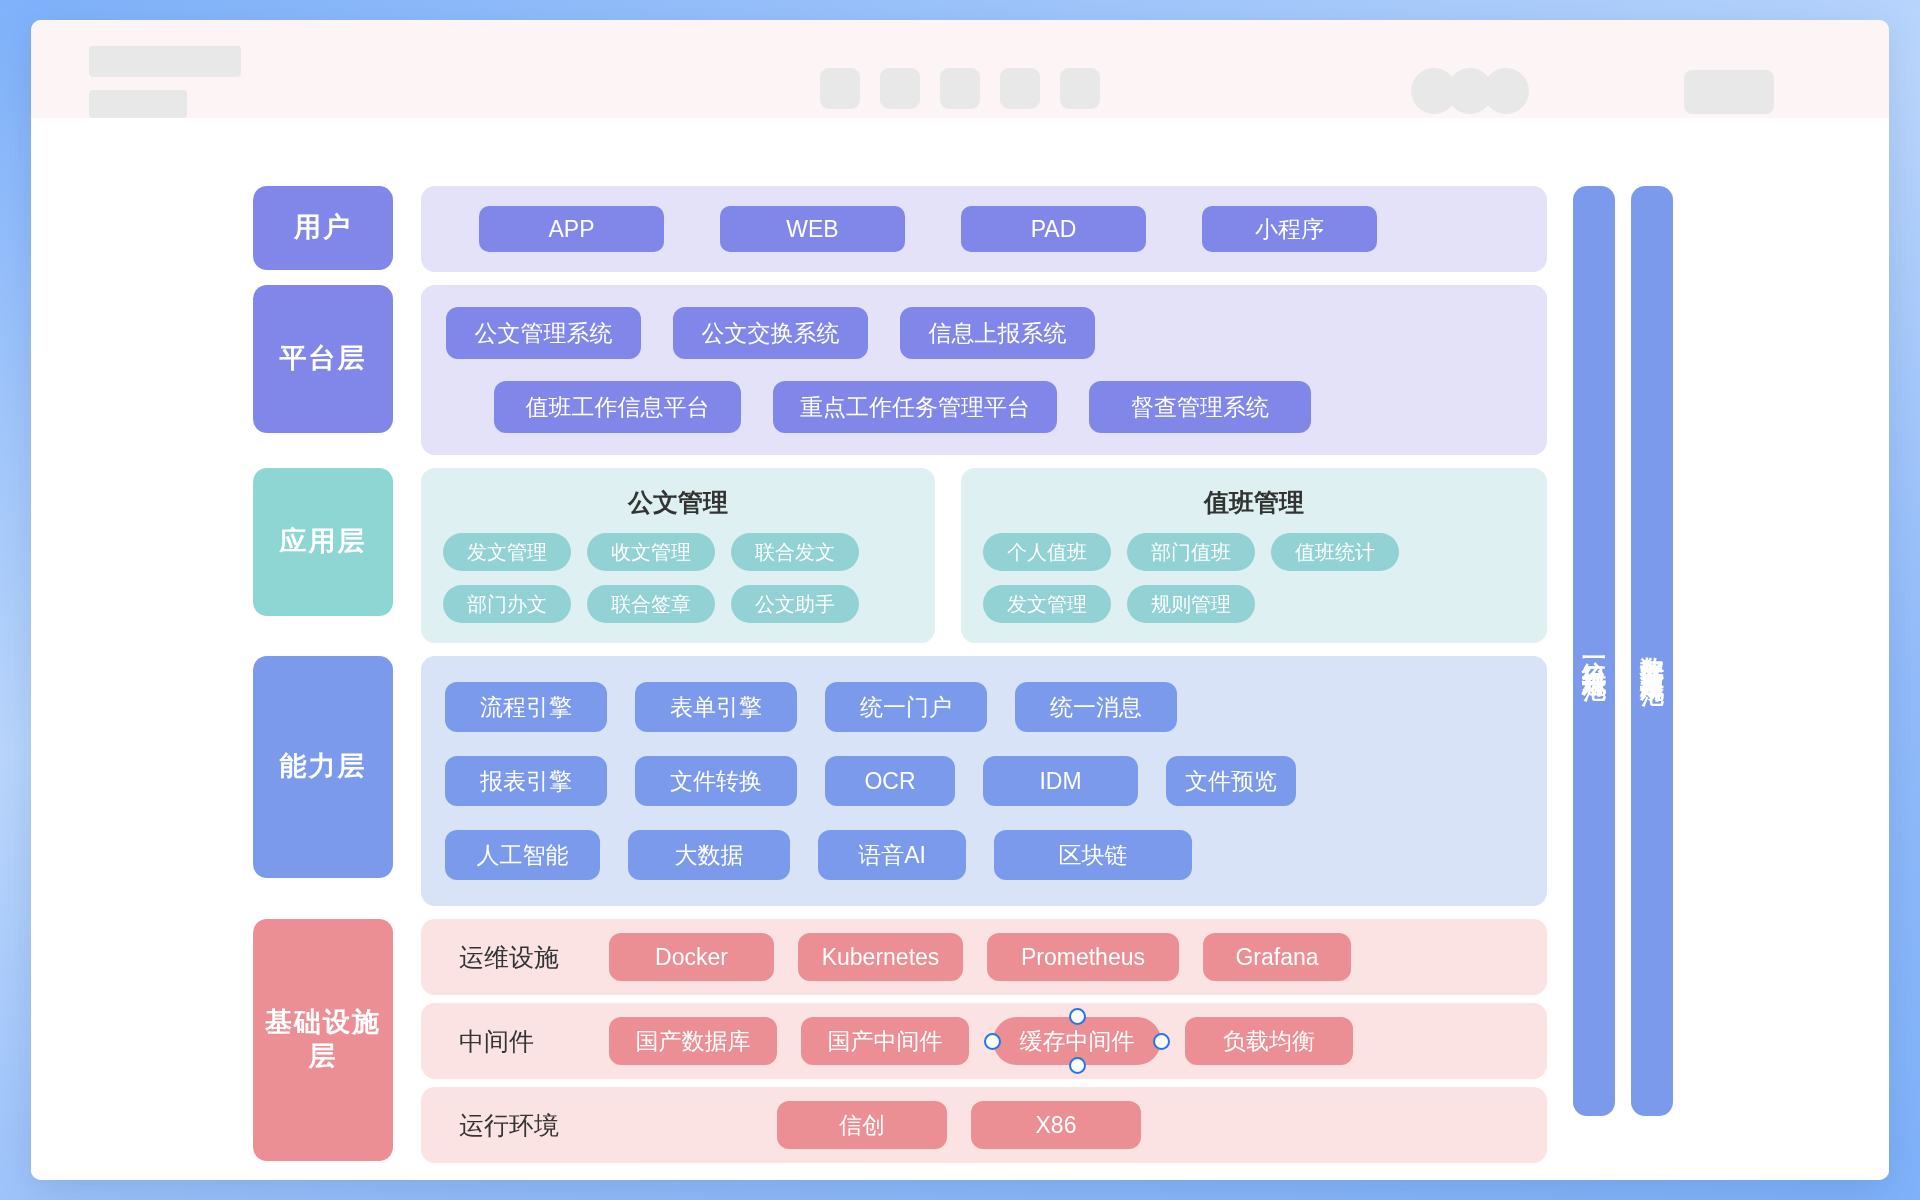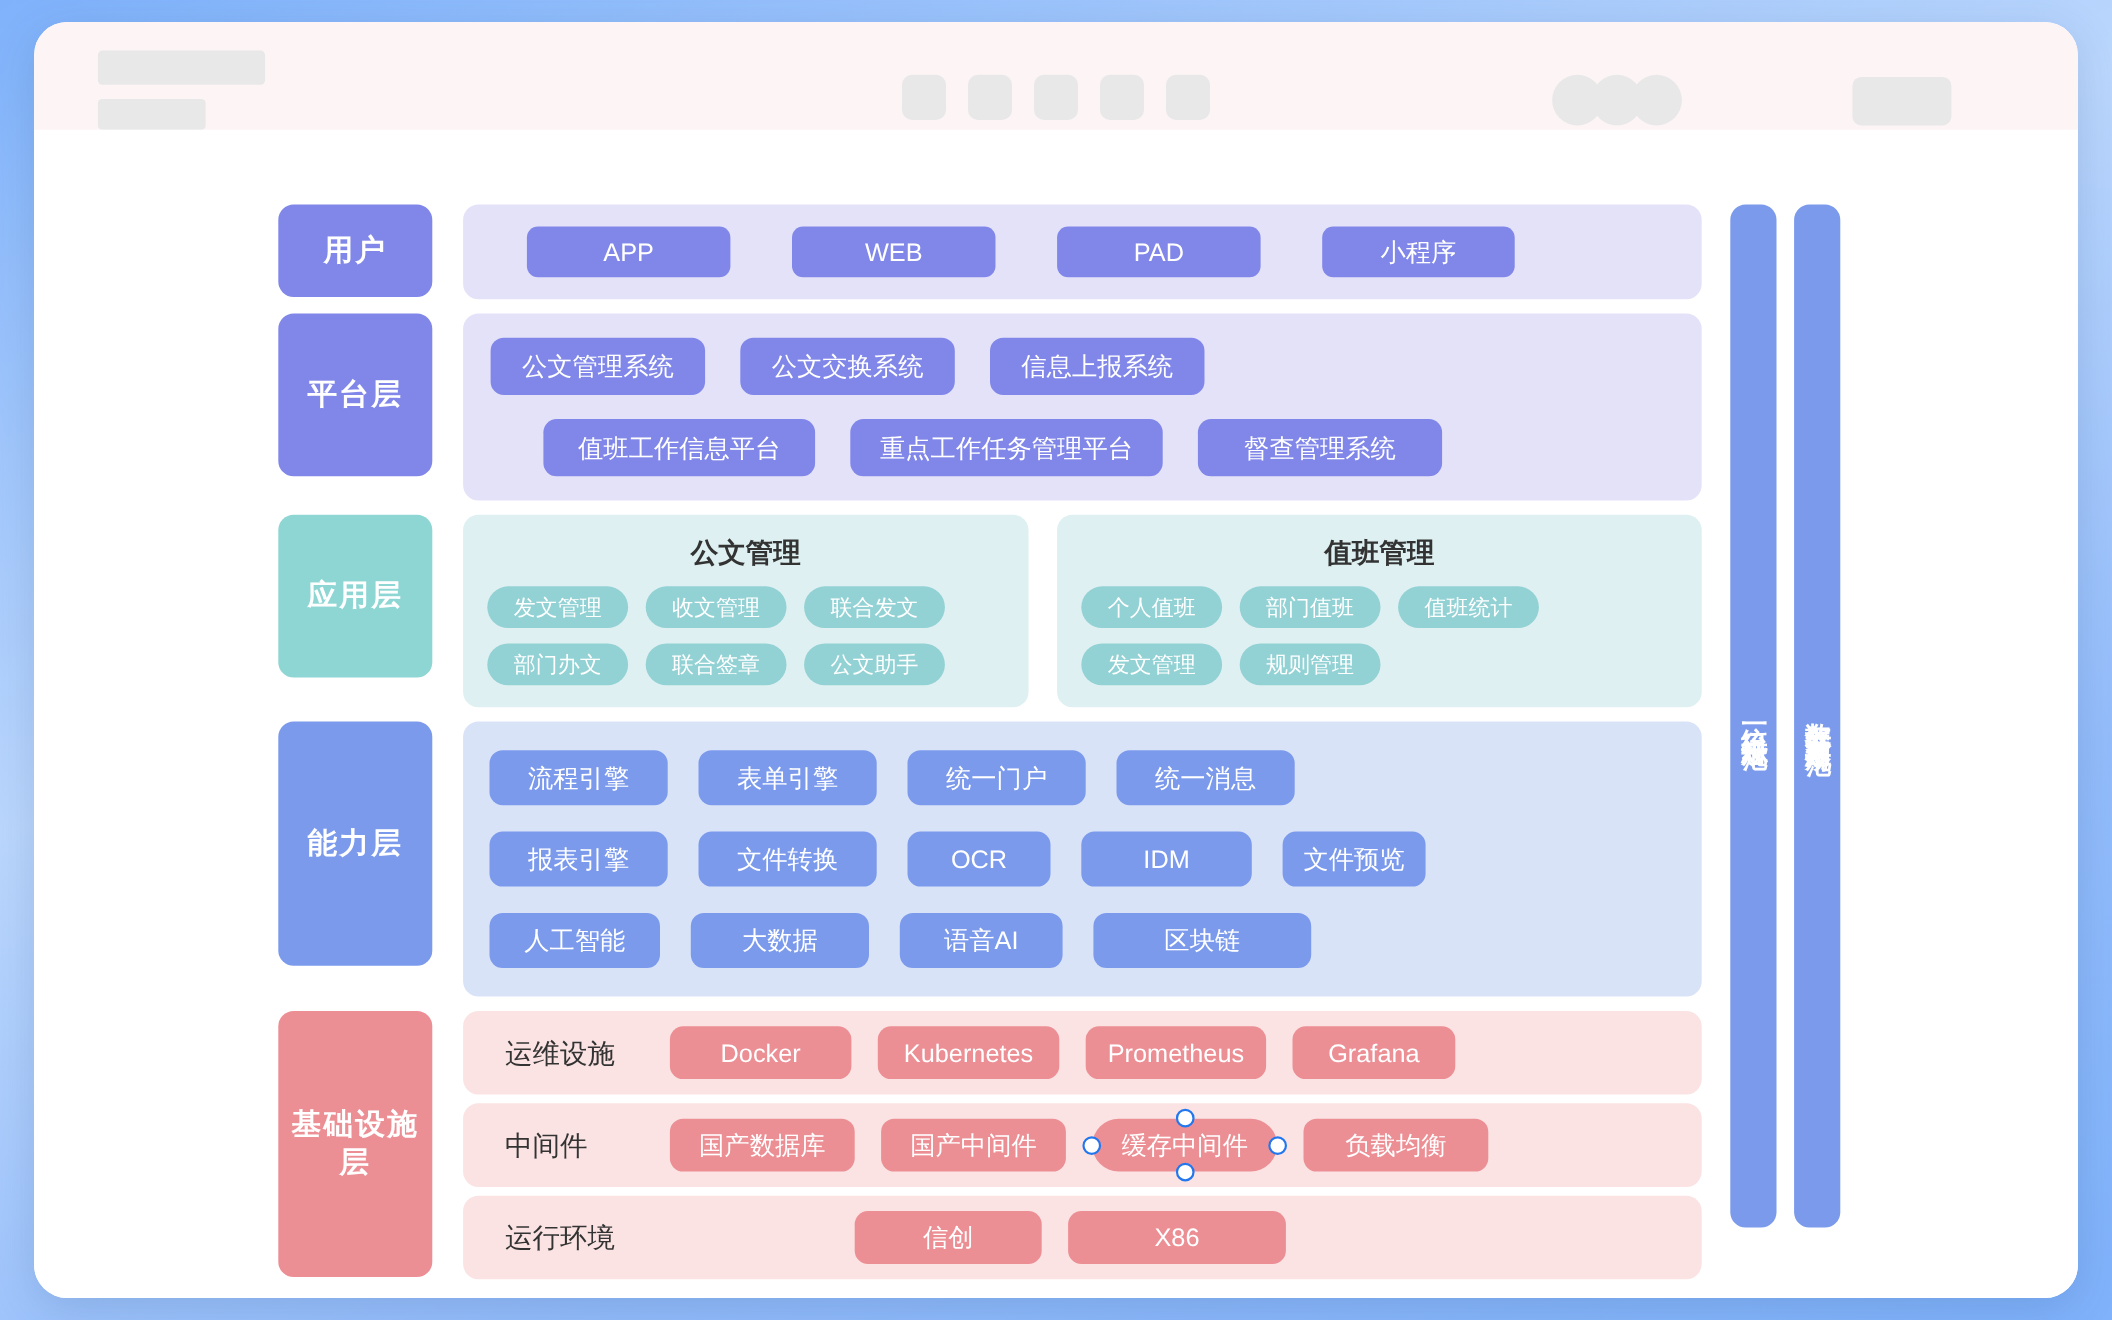"用户" .window { border-radius: 30px -> 10px }
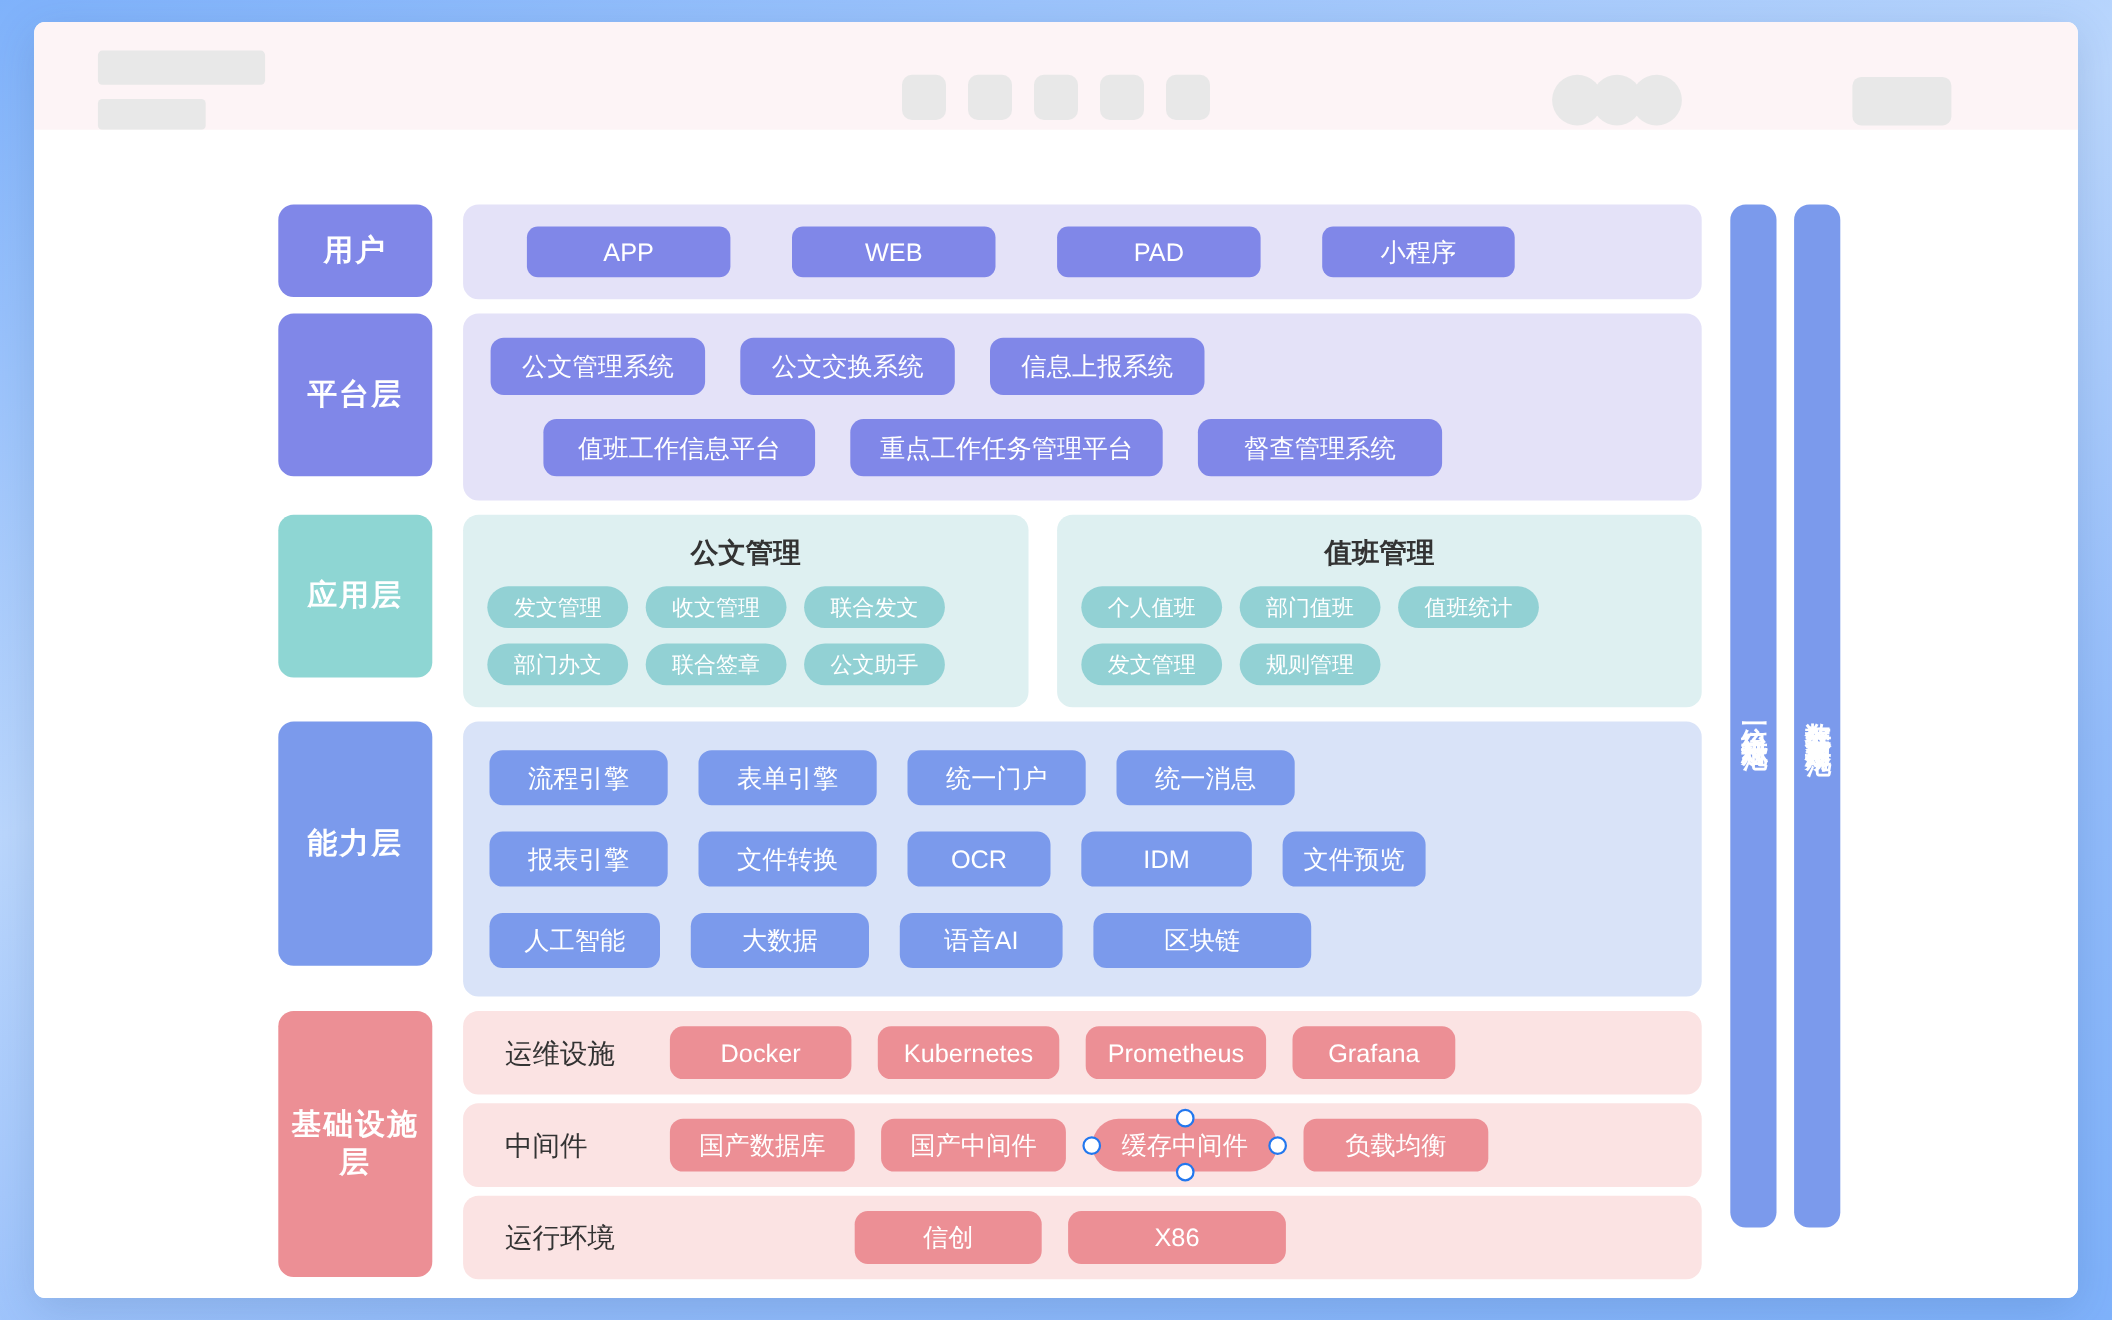"Prometheus" div.chip-infra { width: 164px -> 192px }
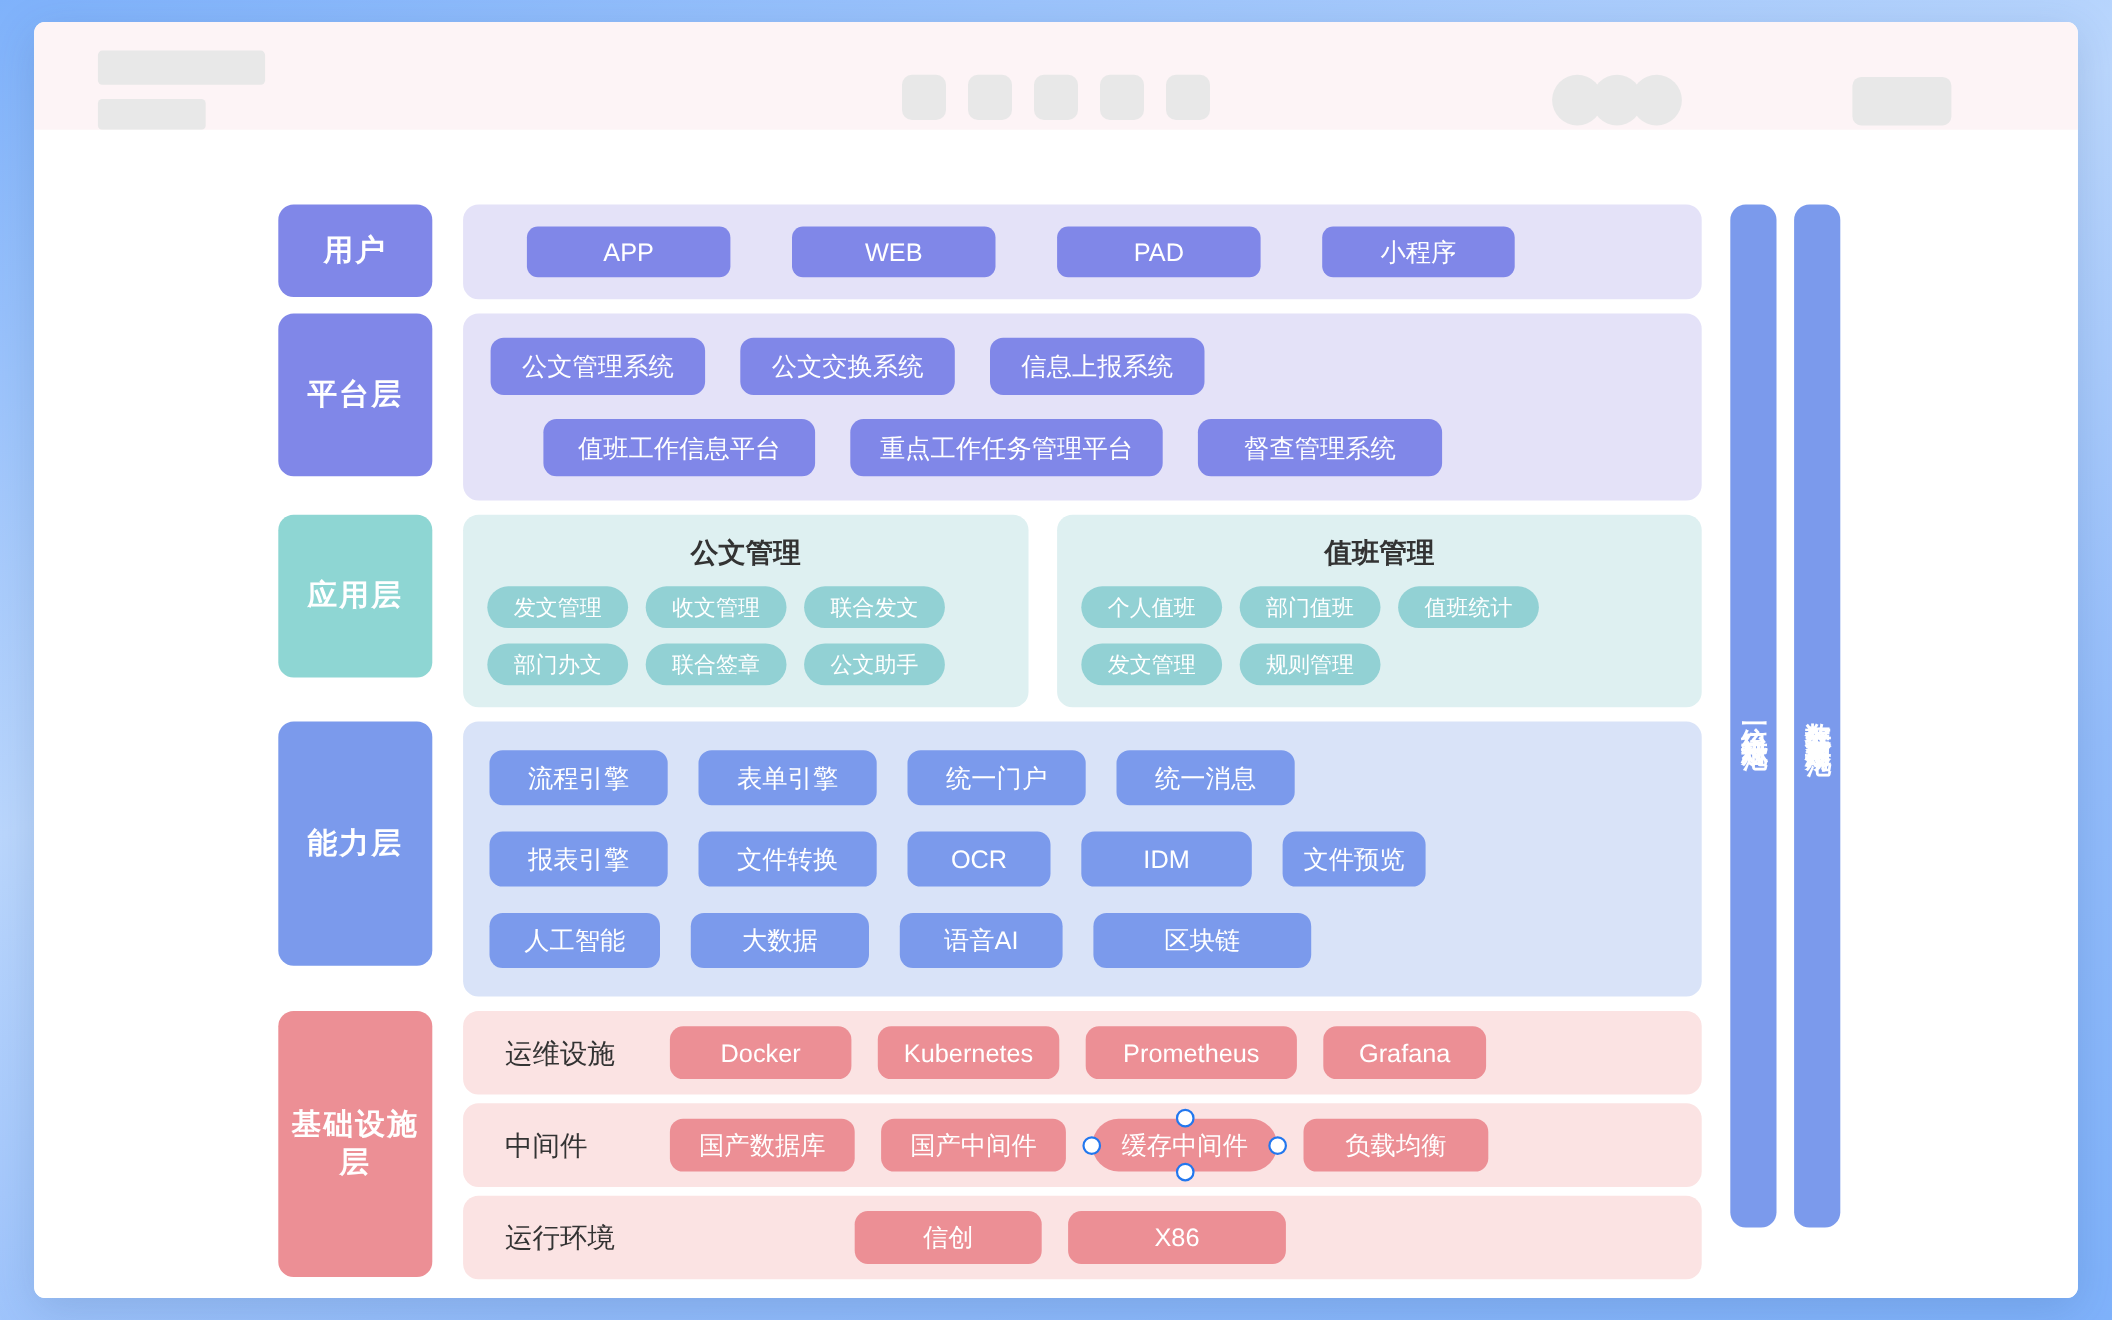"X86" div.chip-infra { width: 198px -> 170px }
